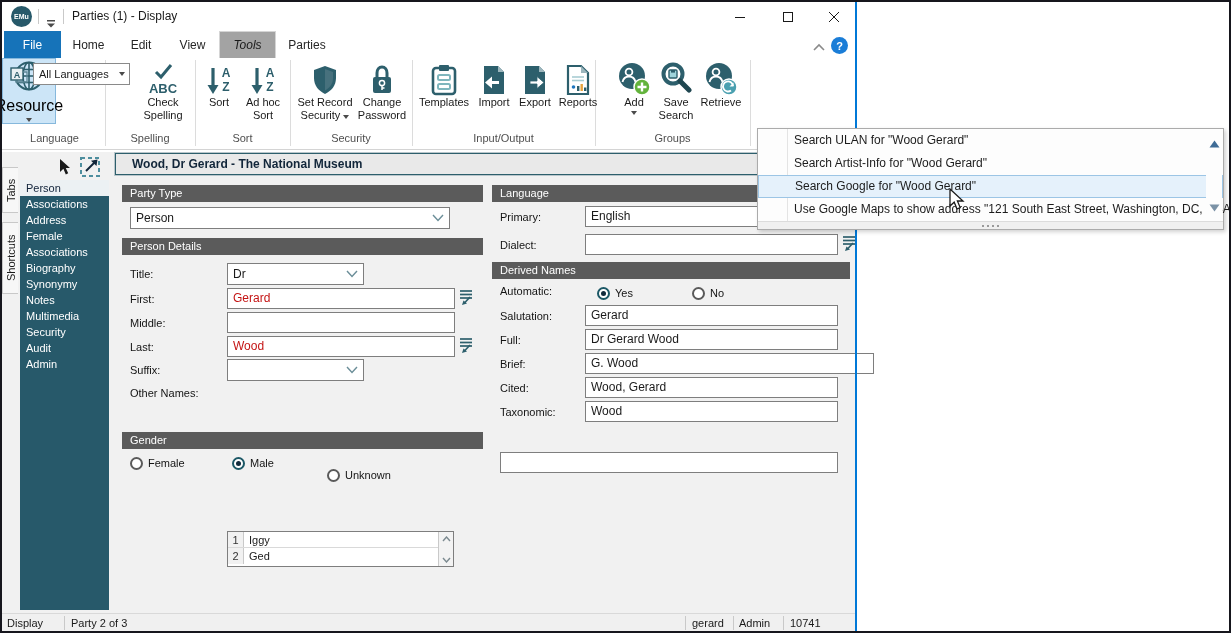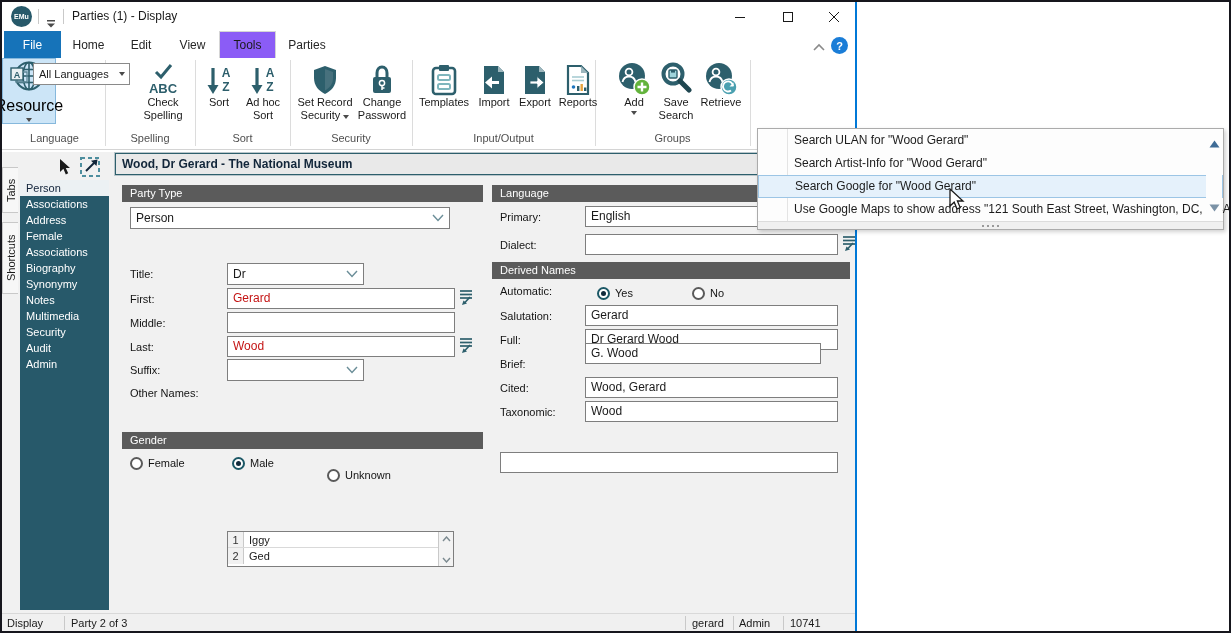"Tools" .rtab.active { background: #8b5cf6 -> #a3a3a3; font-style: none -> italic }
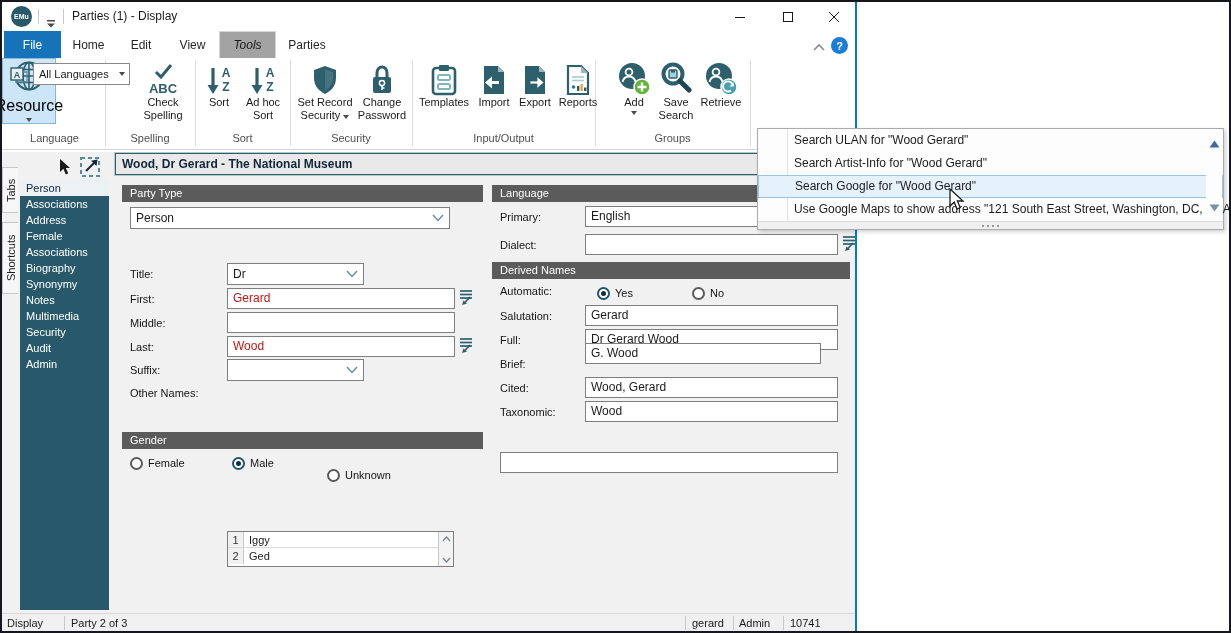"Wood, Dr Gerard - The" #form-header { padding-left: 6px -> 16px }
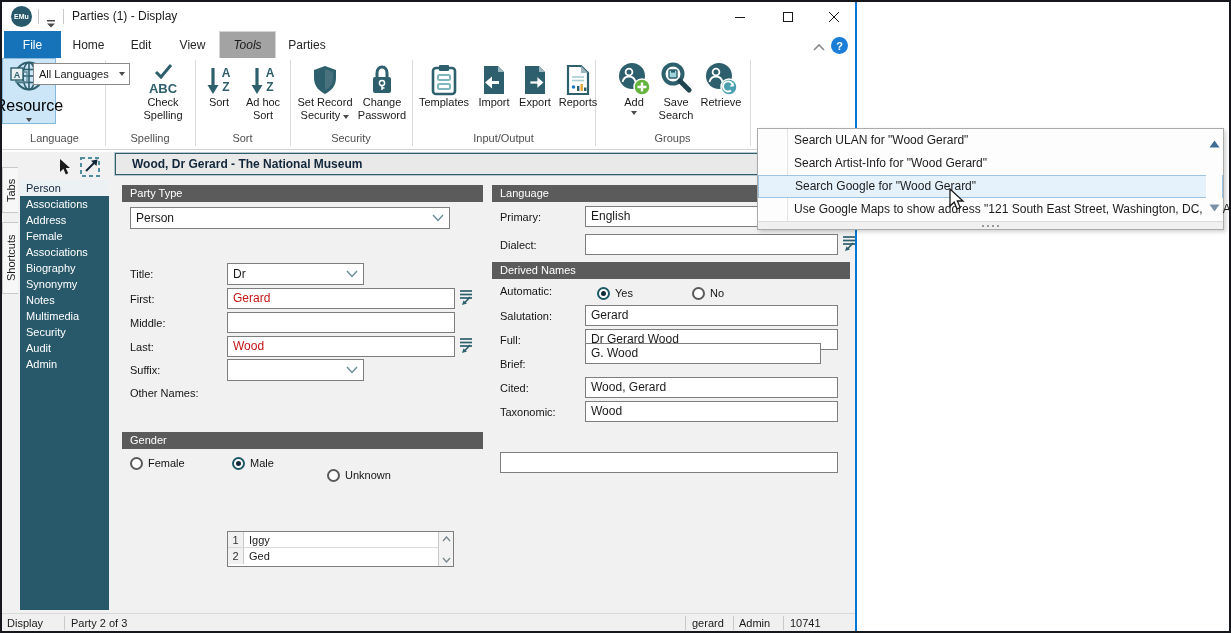"Person Details" div.secbar { html: none -> <div>Person Details</div> }
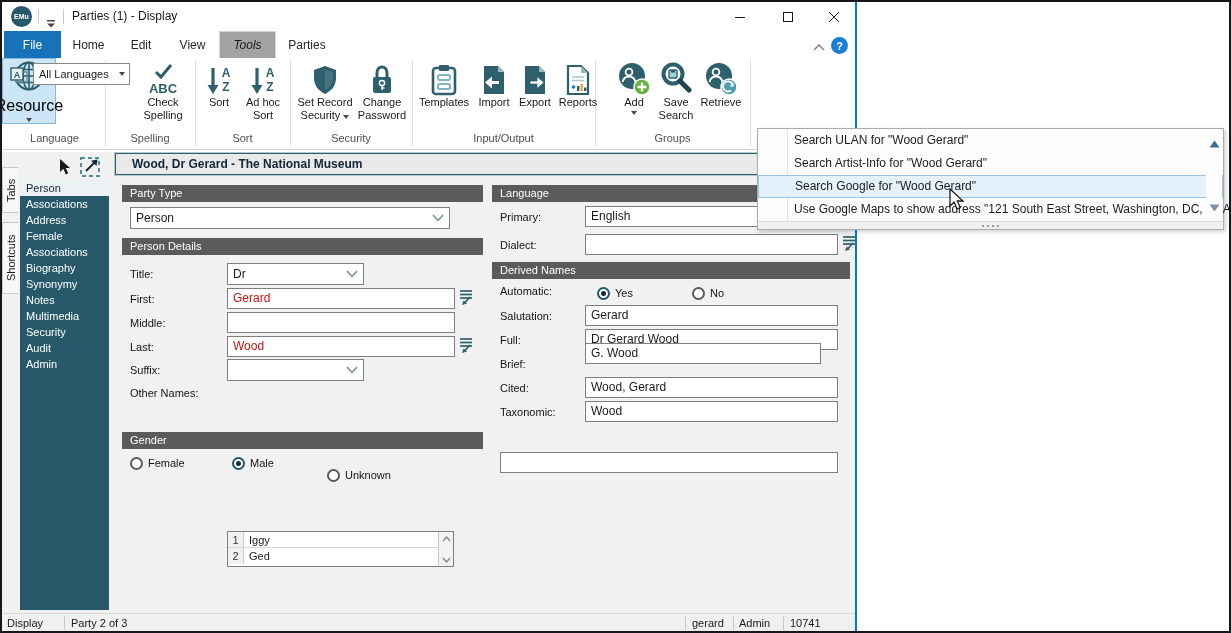"G. Wood" div.textbox { top: 191px -> 201px; width: 236px -> 289px }
